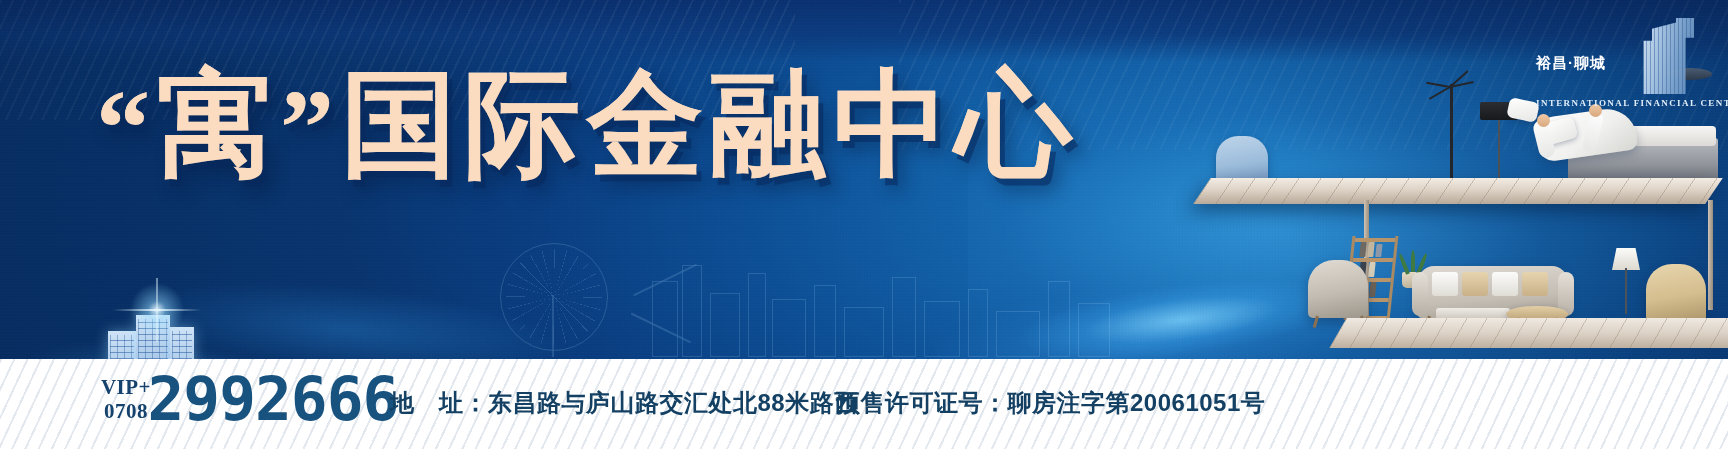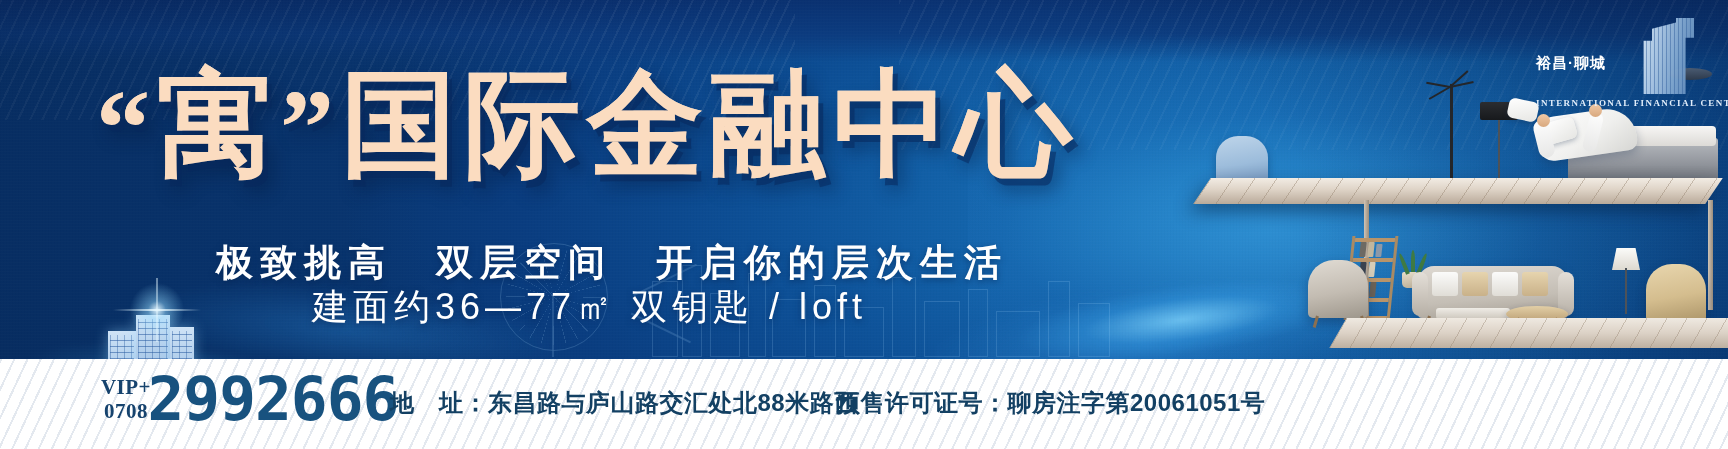"极致挑高 双层空间 开启你的层次生活" div.sub1 { html: <div>极致挑高 双层空间 开启你的层次生活</div> -> none }
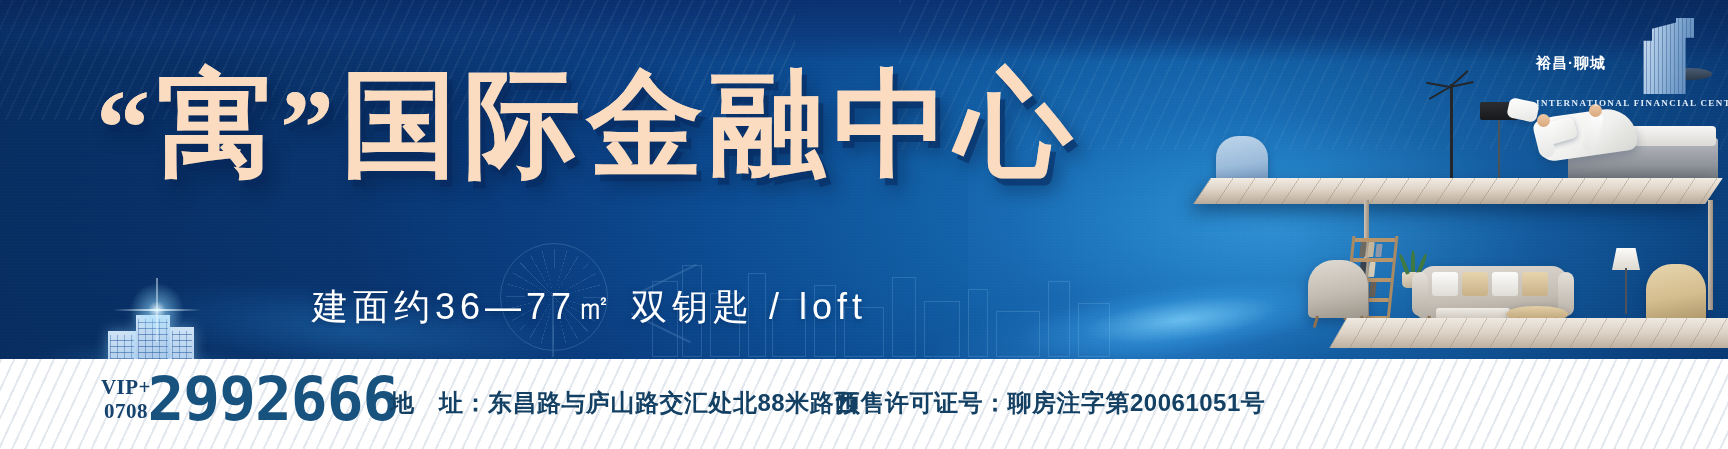"建面约36—77㎡ 双钥匙 / loft" div.sub2 { html: <div><span>建面约36—77</span><span>㎡</span><span></span><span>双钥匙 / loft</span></div> -> none }
